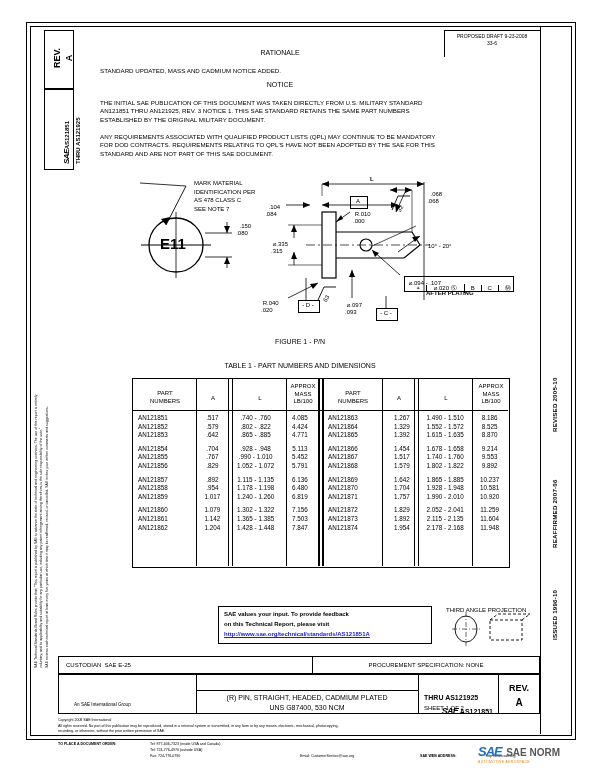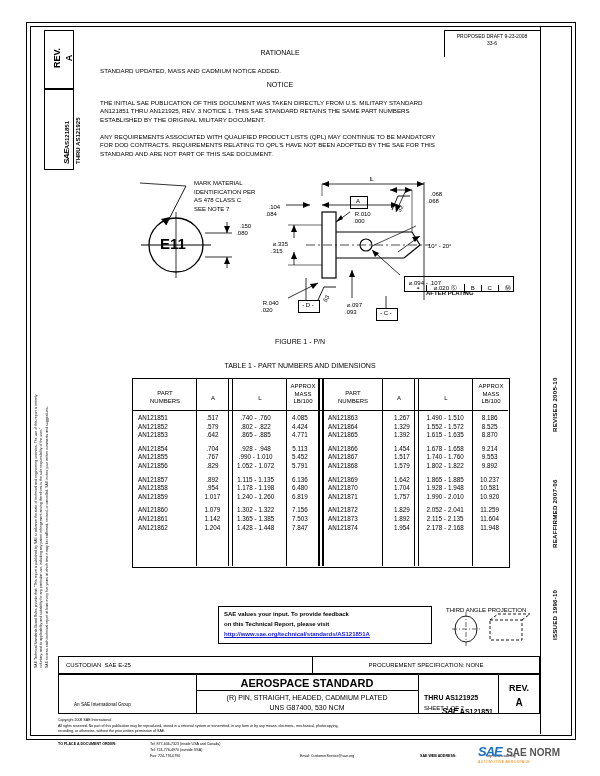"AEROSPACE STANDARD" div.t { html: <div>AEROSPACE STANDARD</div> -> none }
